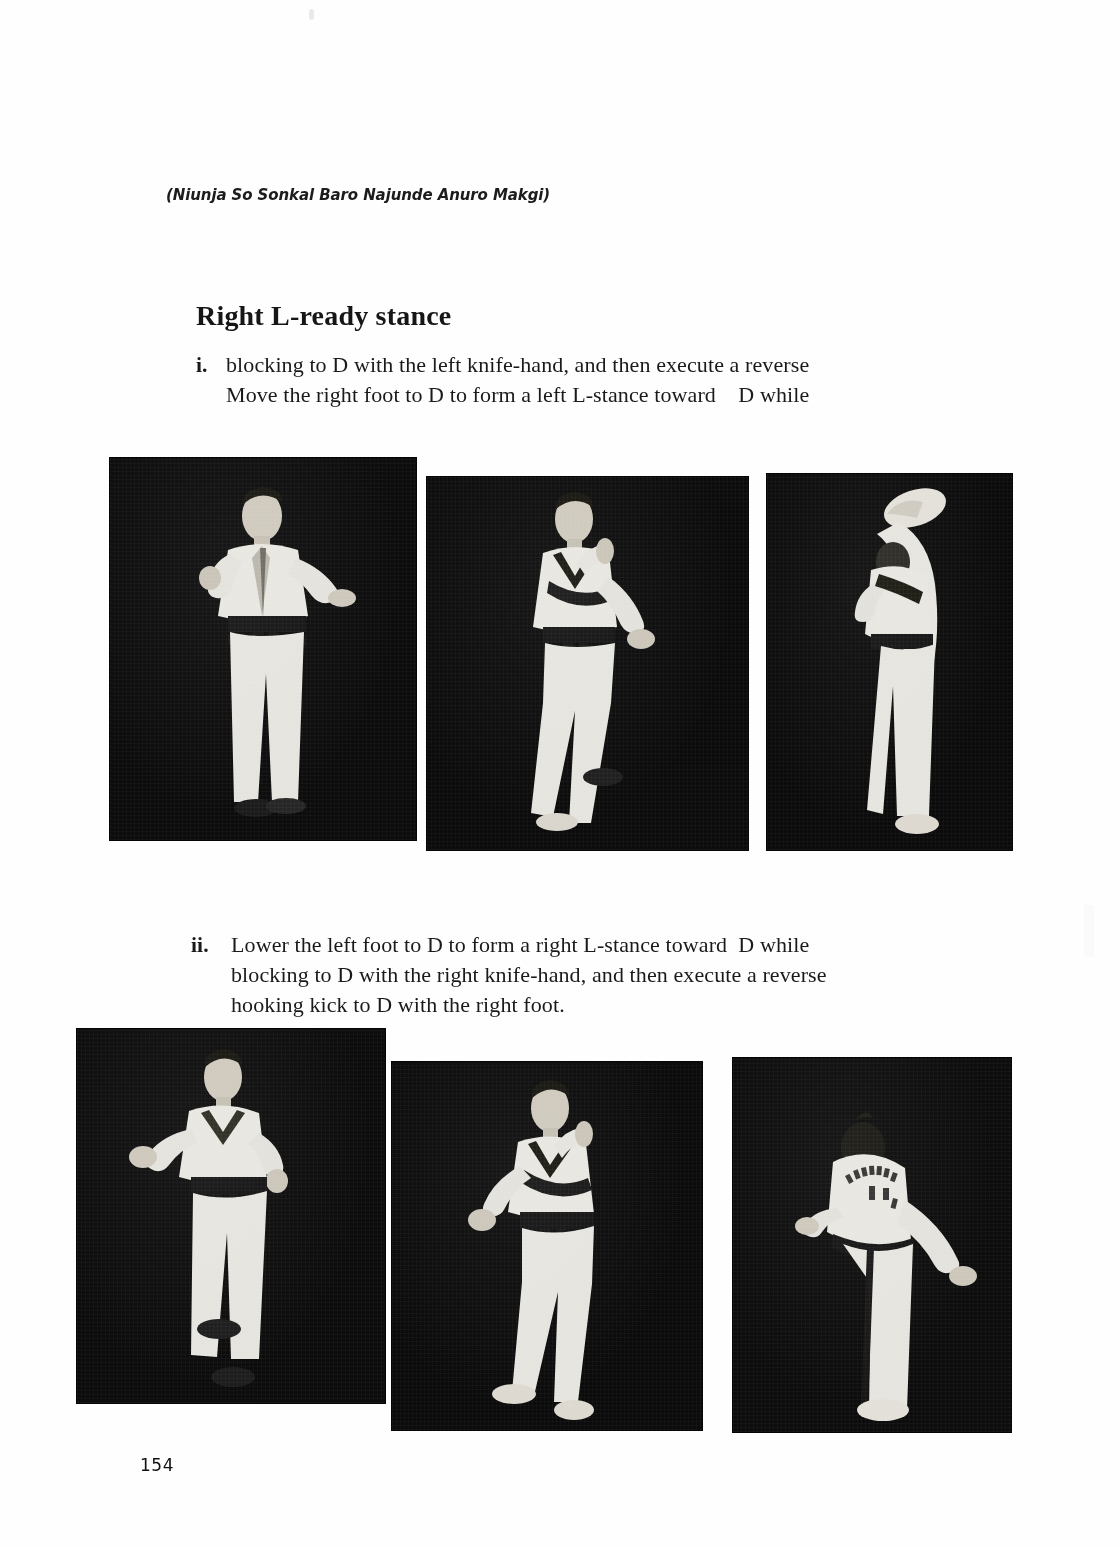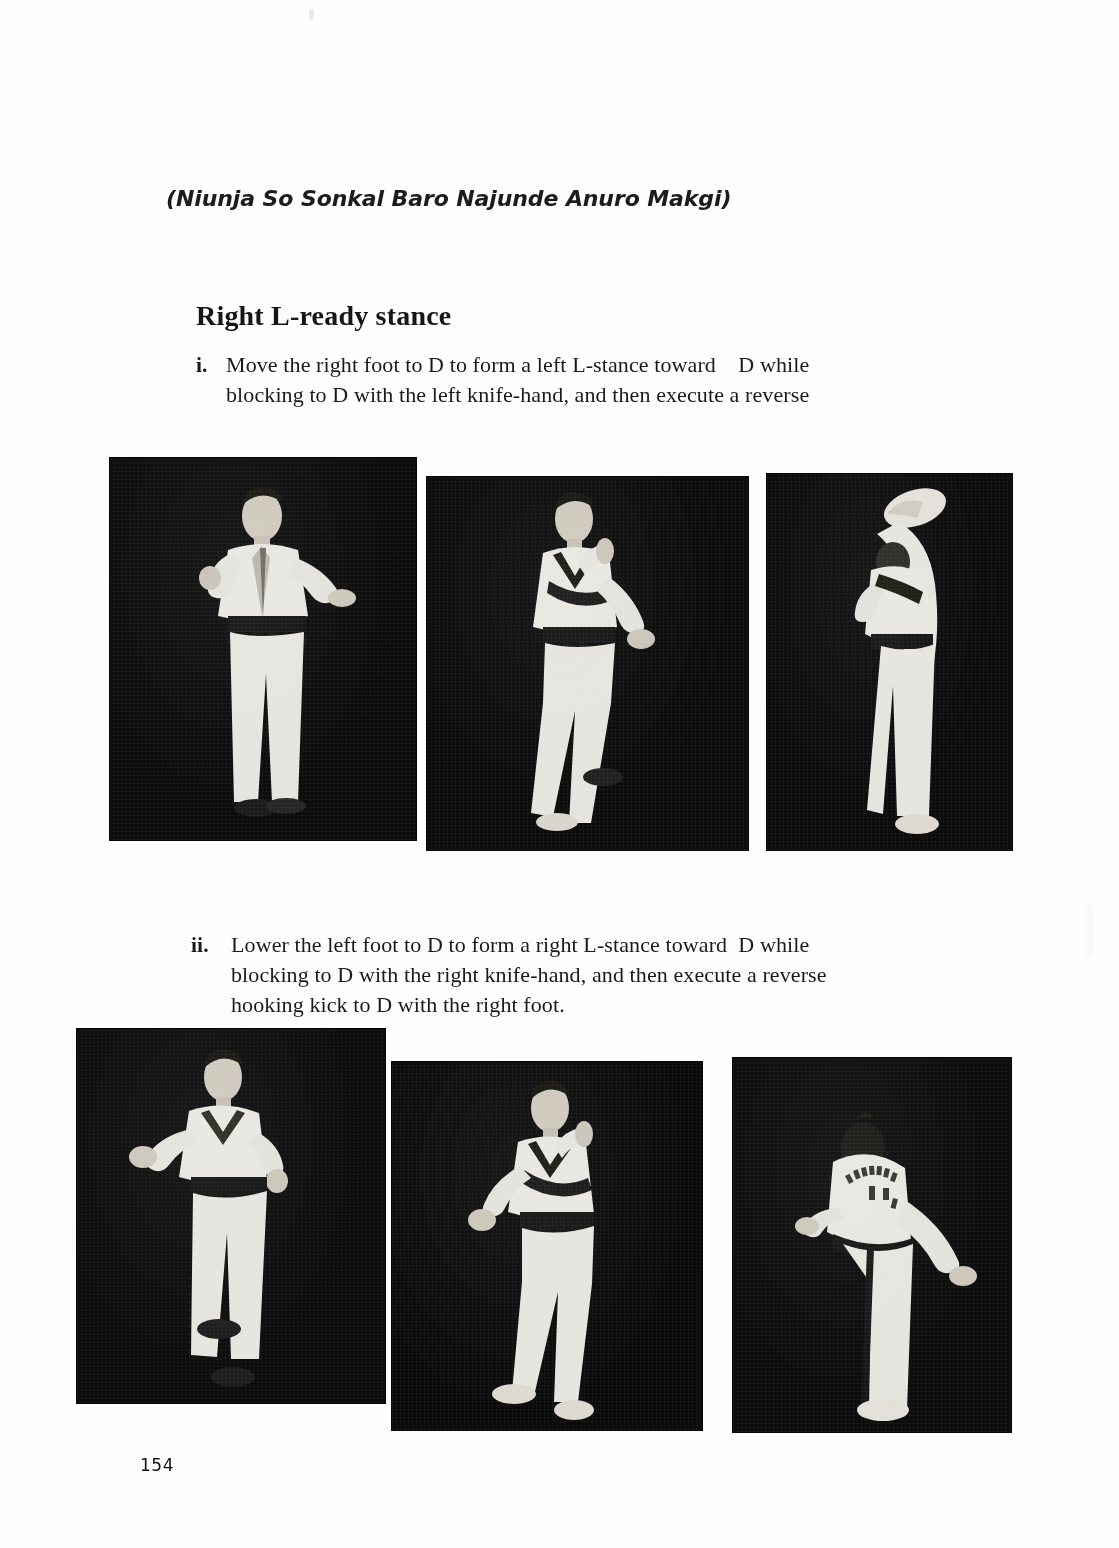"(Niunja So Sonkal Baro Najunde" .subtitle-line { font-size: 22px -> 15px }
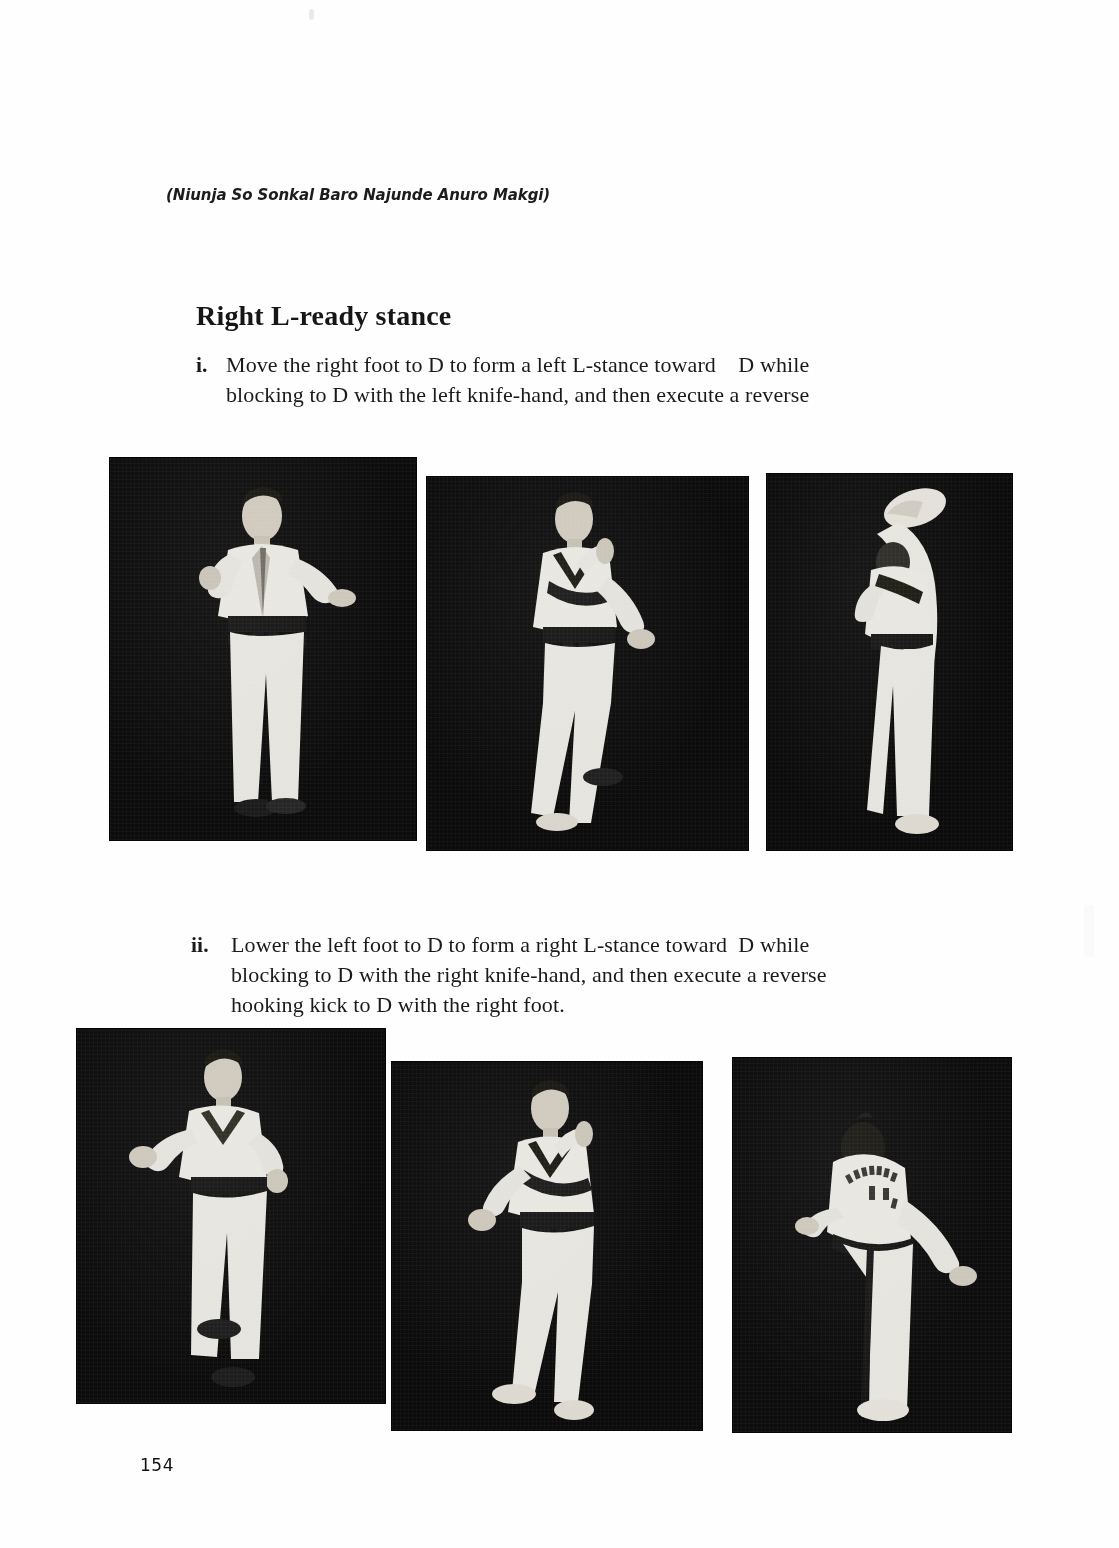"Move the right foot to" span.ln { order: before "blocking to D with the left" -> after "blocking to D with the left" }
